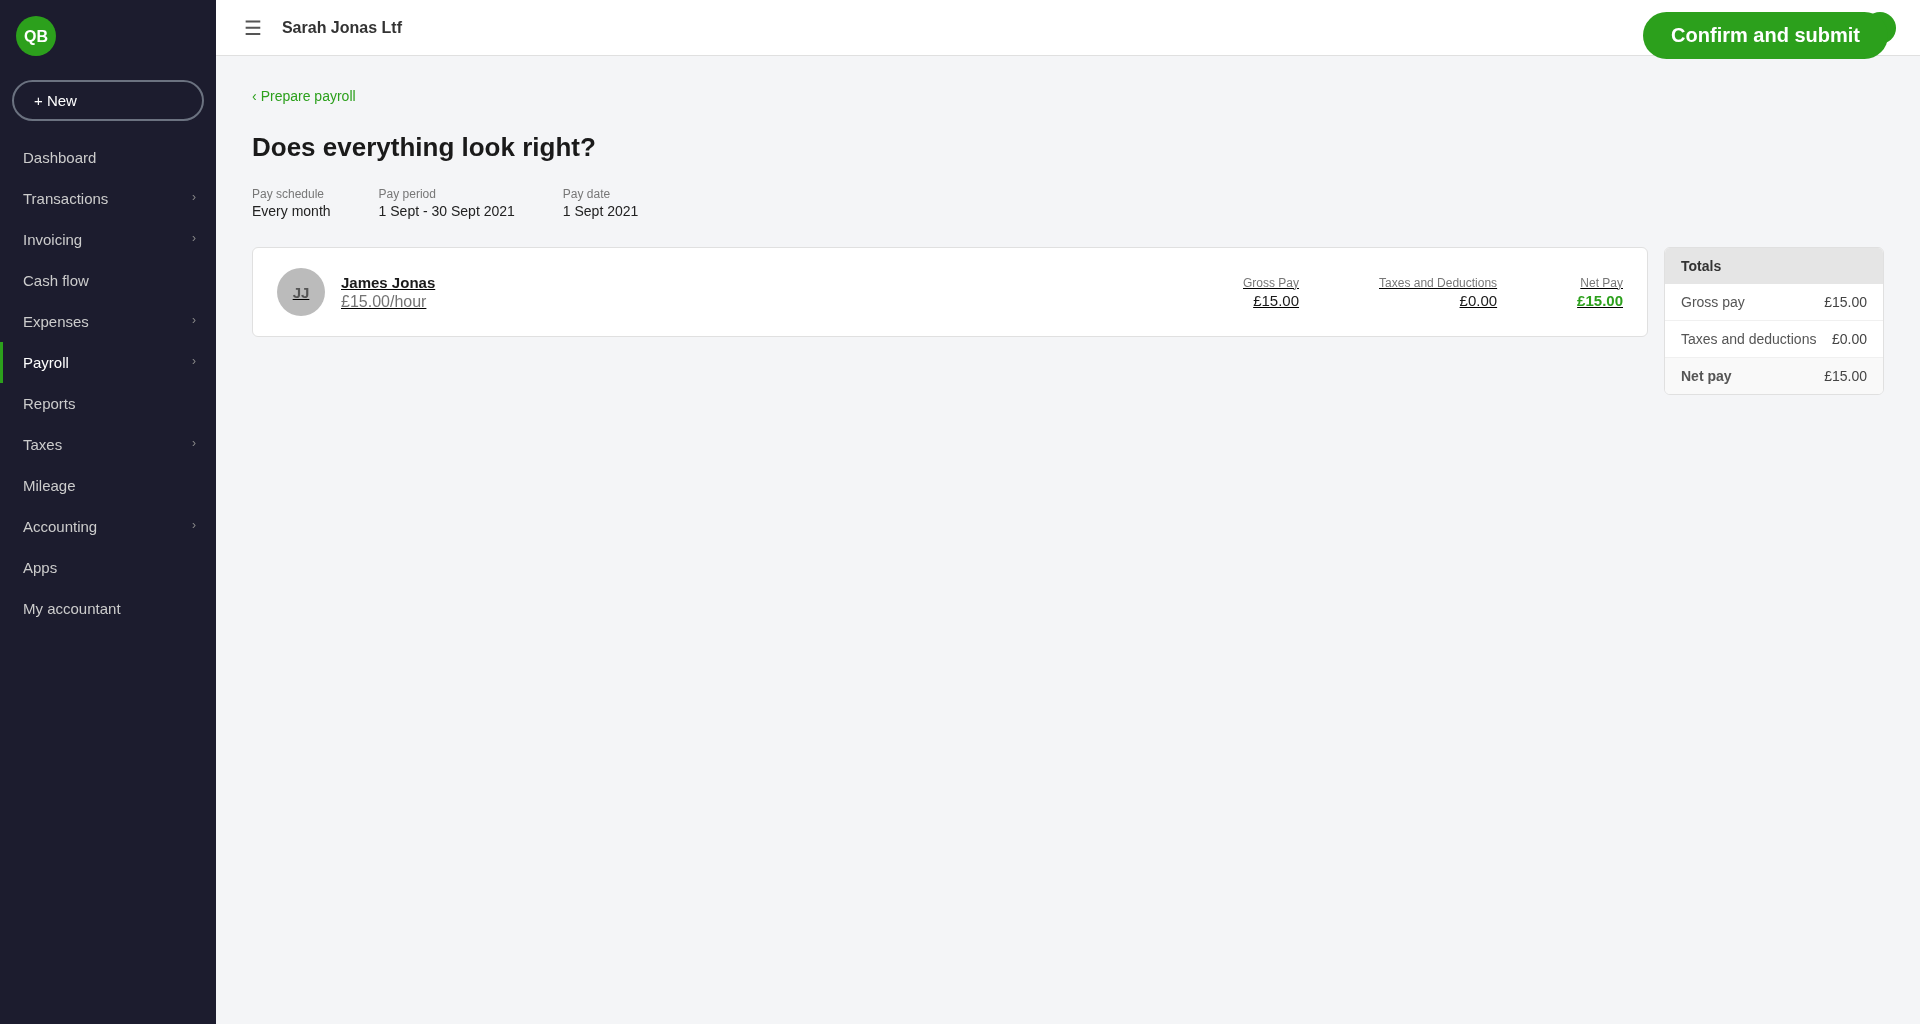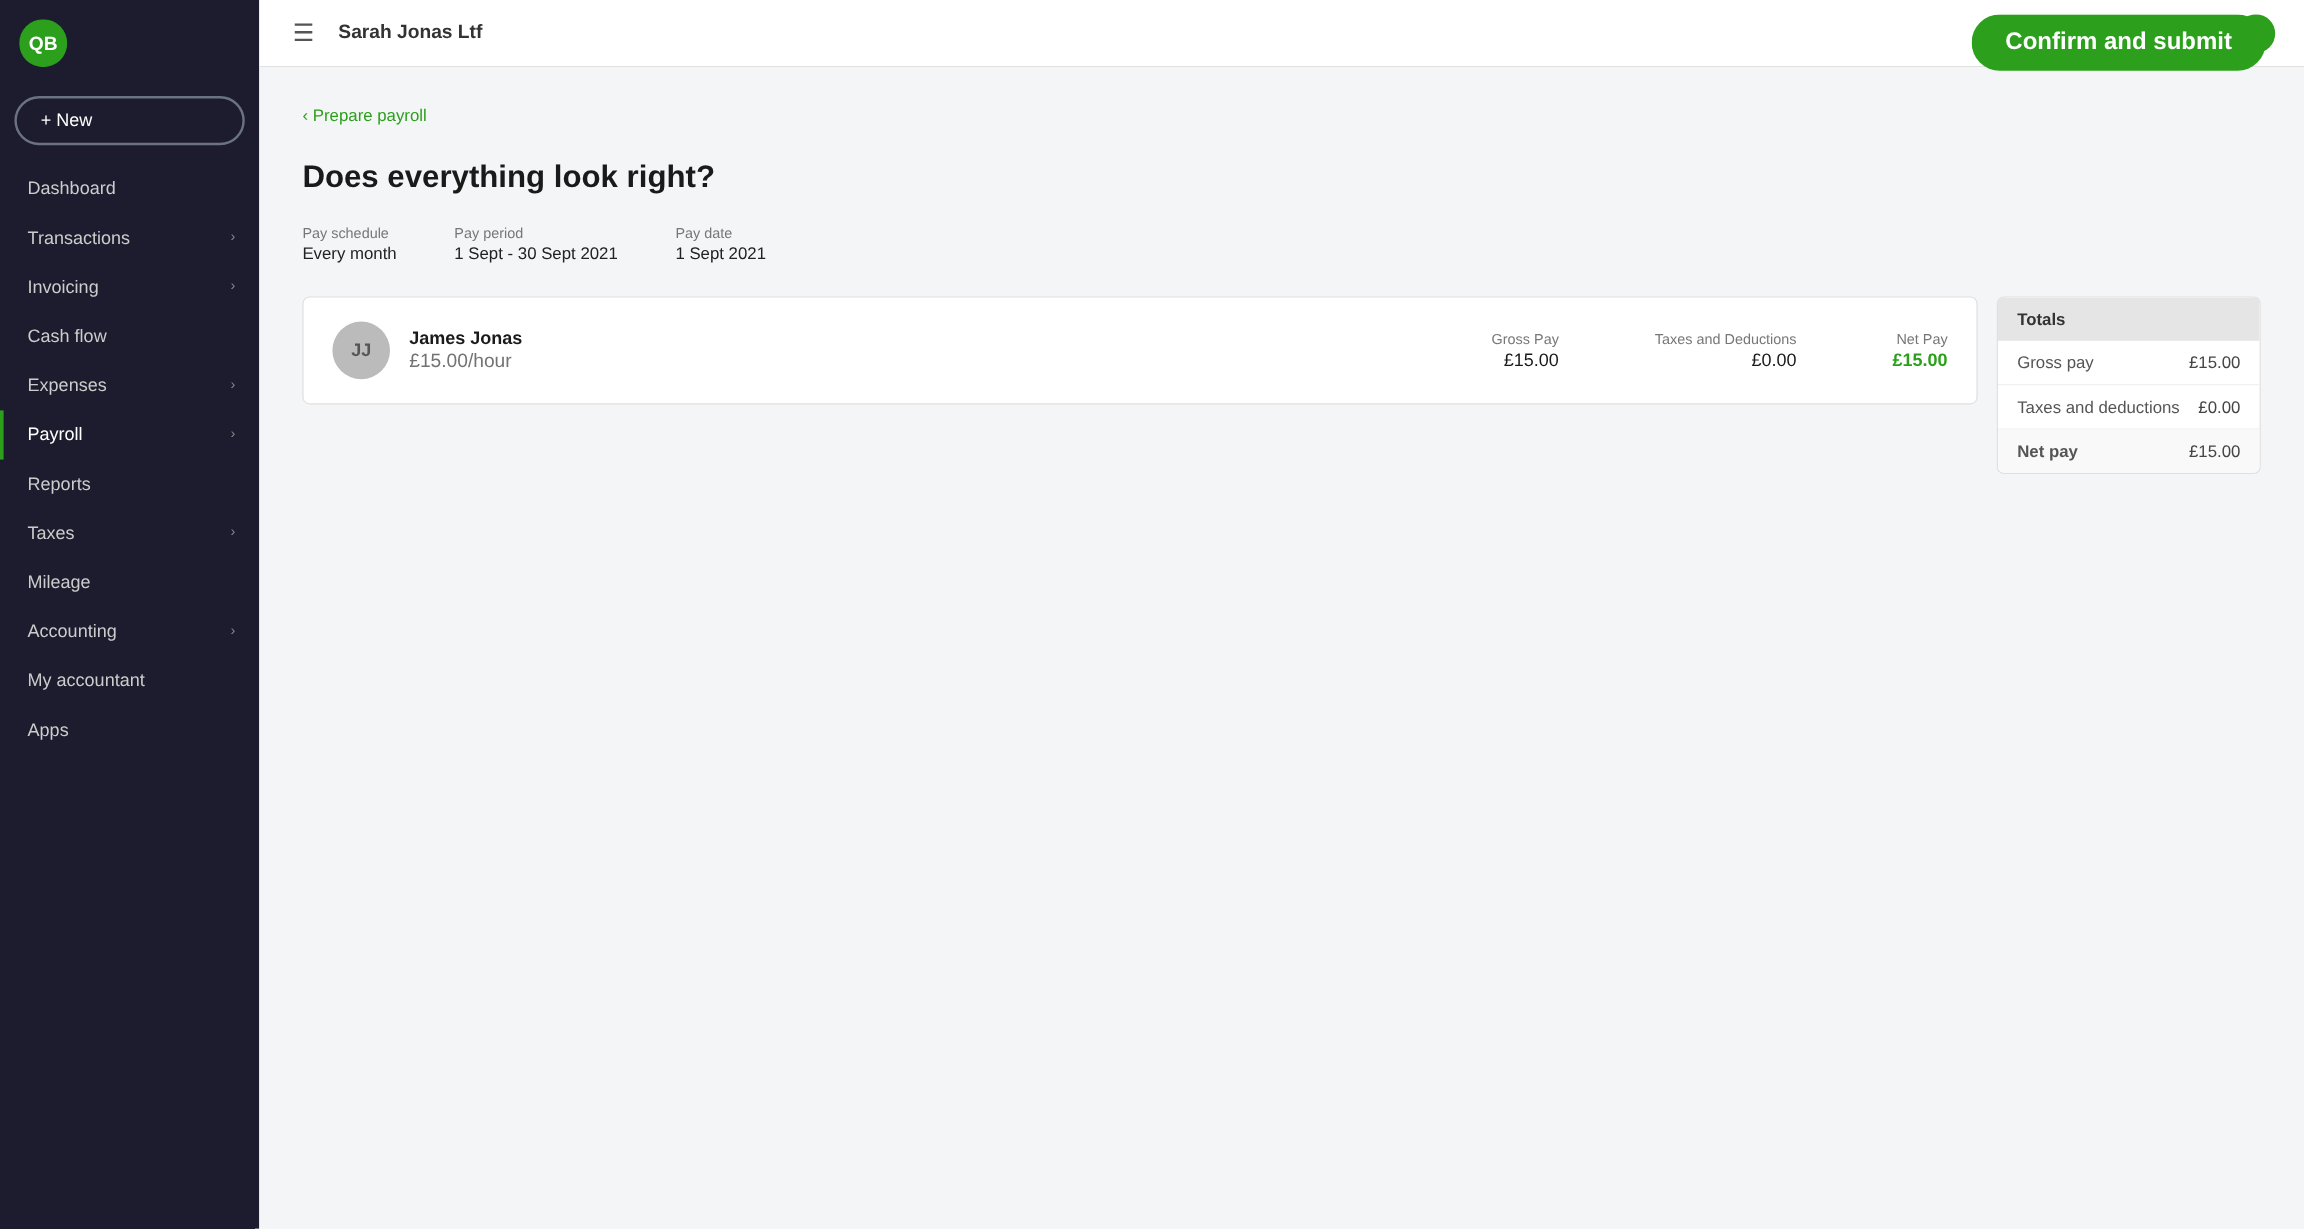"JJ" #employee-card { text-decoration: none -> underline }
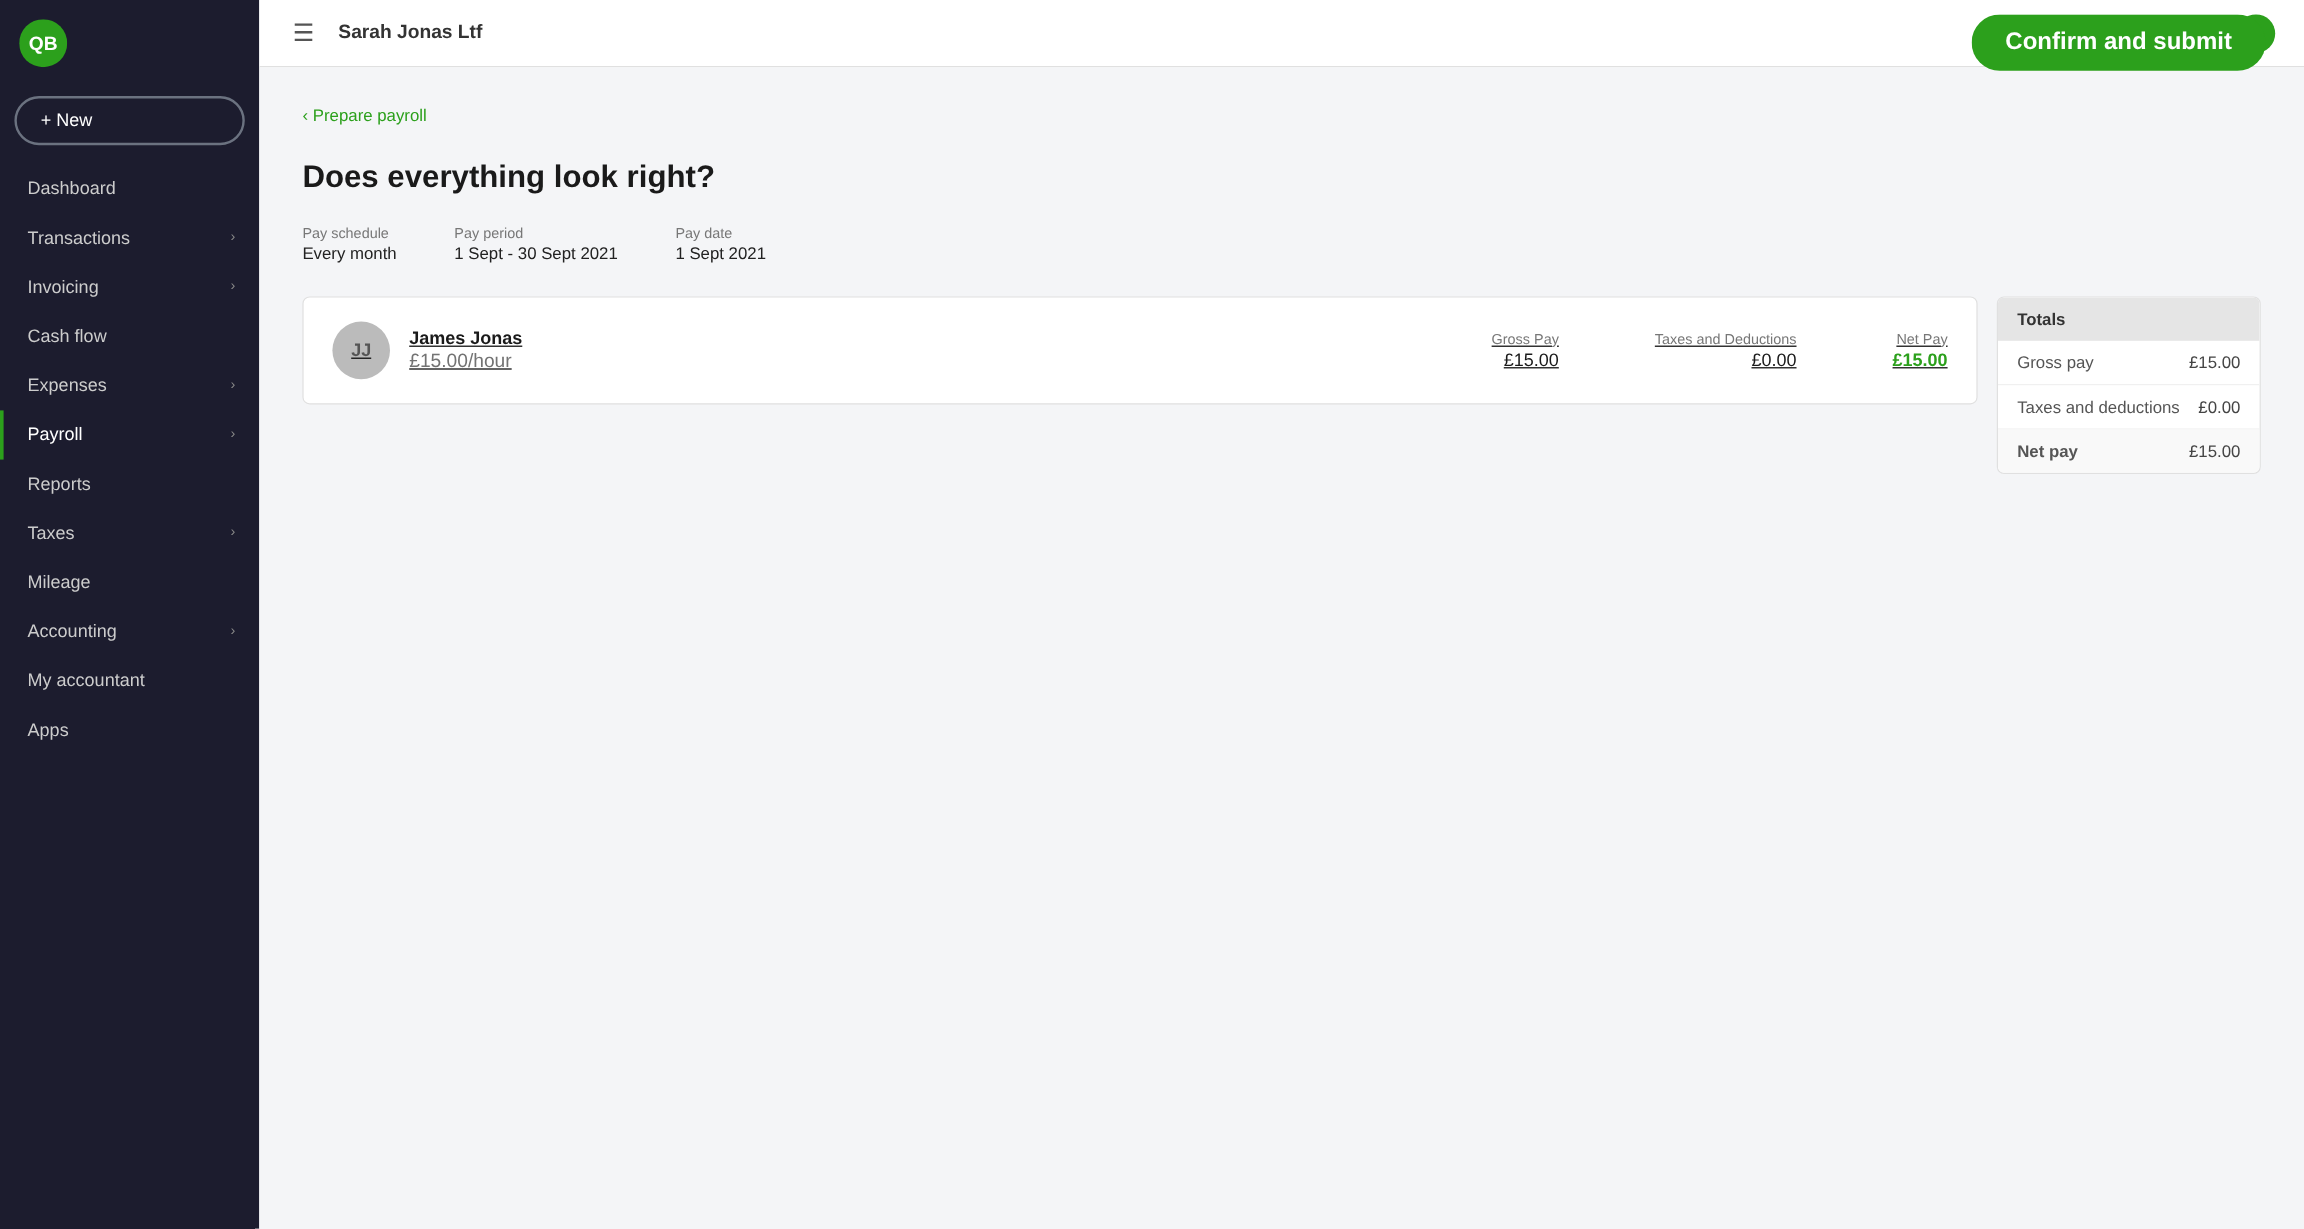"My accountant" div.nav-item { order: before "Apps" -> after "Apps" }
